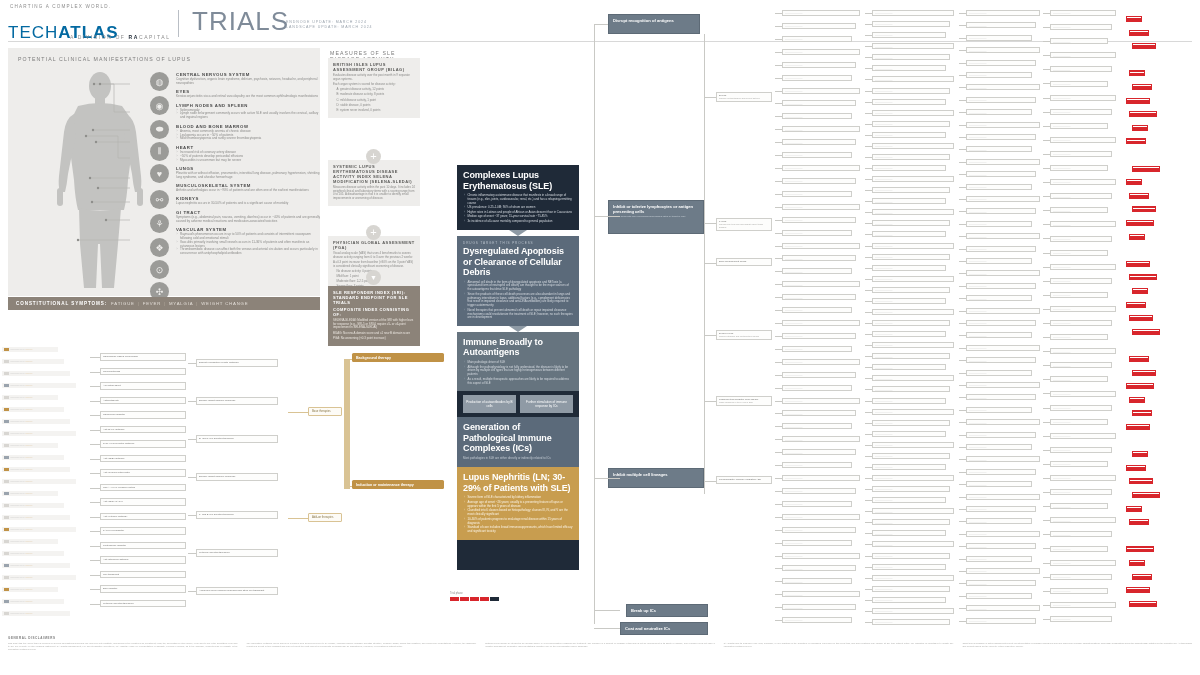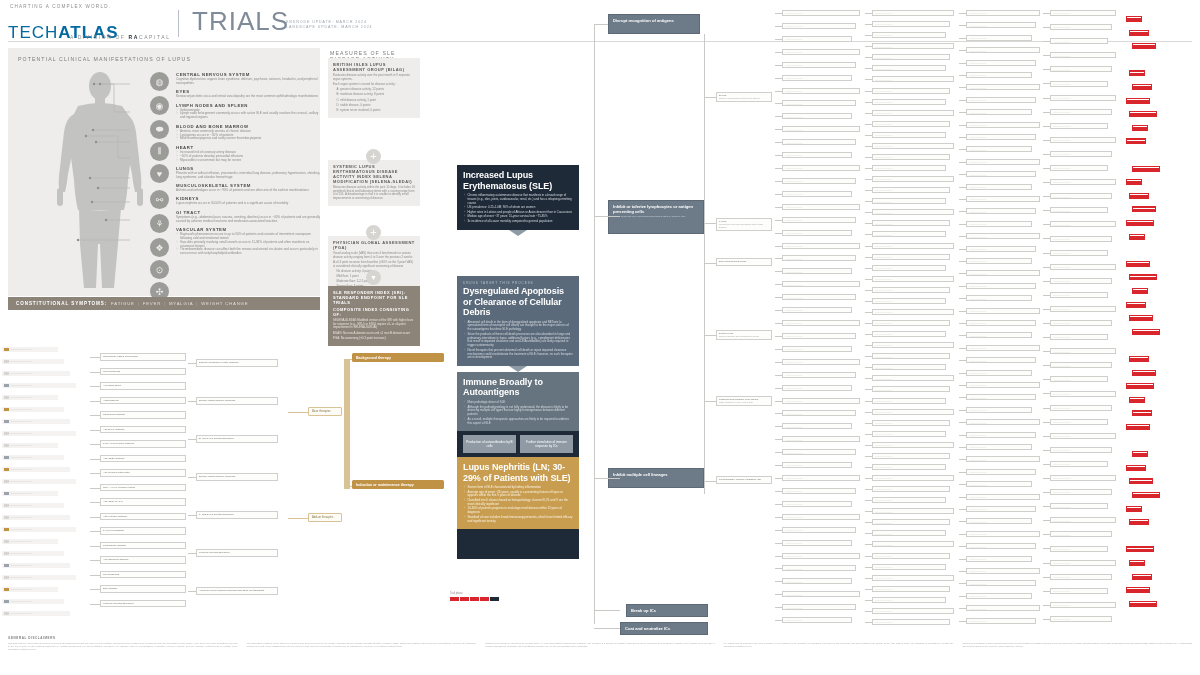"Increased Lupus Erythematosus (SLE)" h2 { text: Increased -> Complexes }
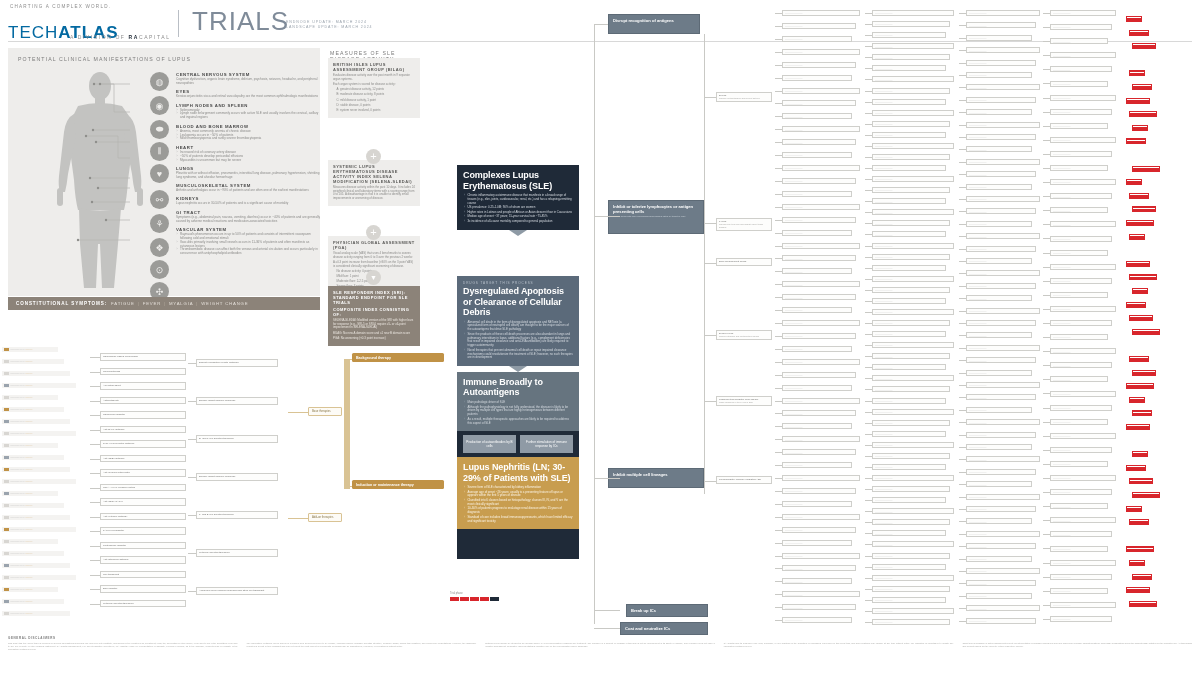"Dysregulated Apoptosis or Clearance of" .cpanel.slate { margin-top: 40px -> none }
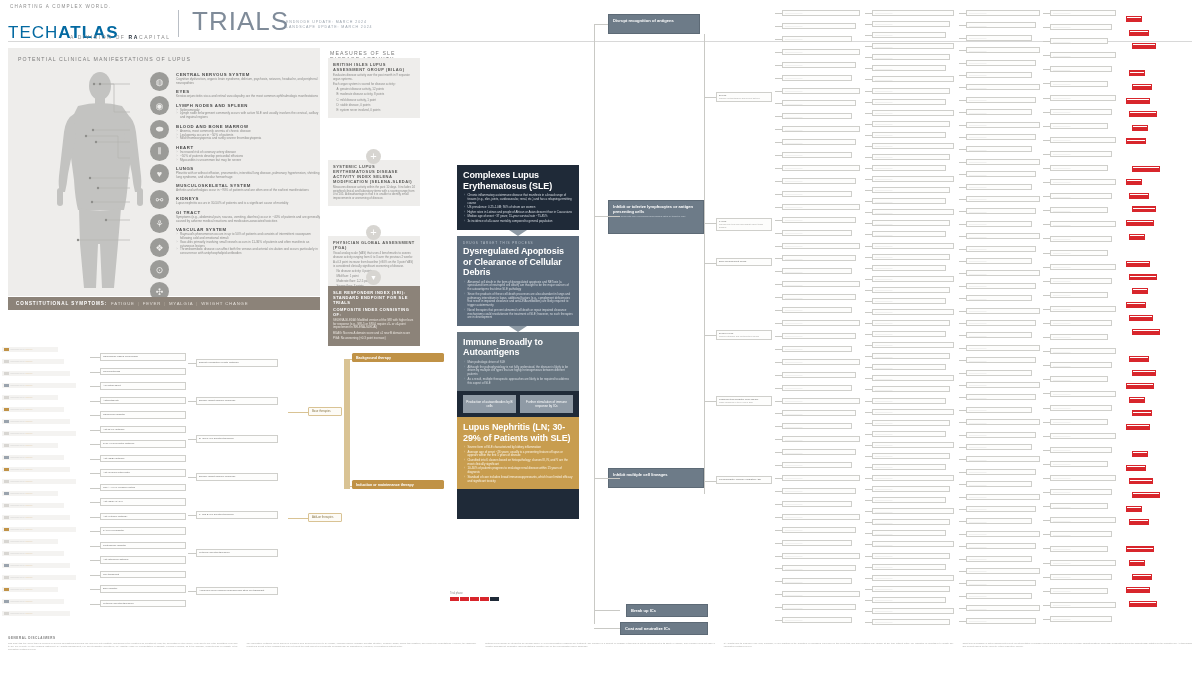"Generation of Pathological Immune" div.cpanel { html: none -> <div> <h2>Generation of Pathological Immune Complexes (ICs)</h2> <p>Most pathologies in SLE are either directly or indirectly related to ICs</p> </div> }
